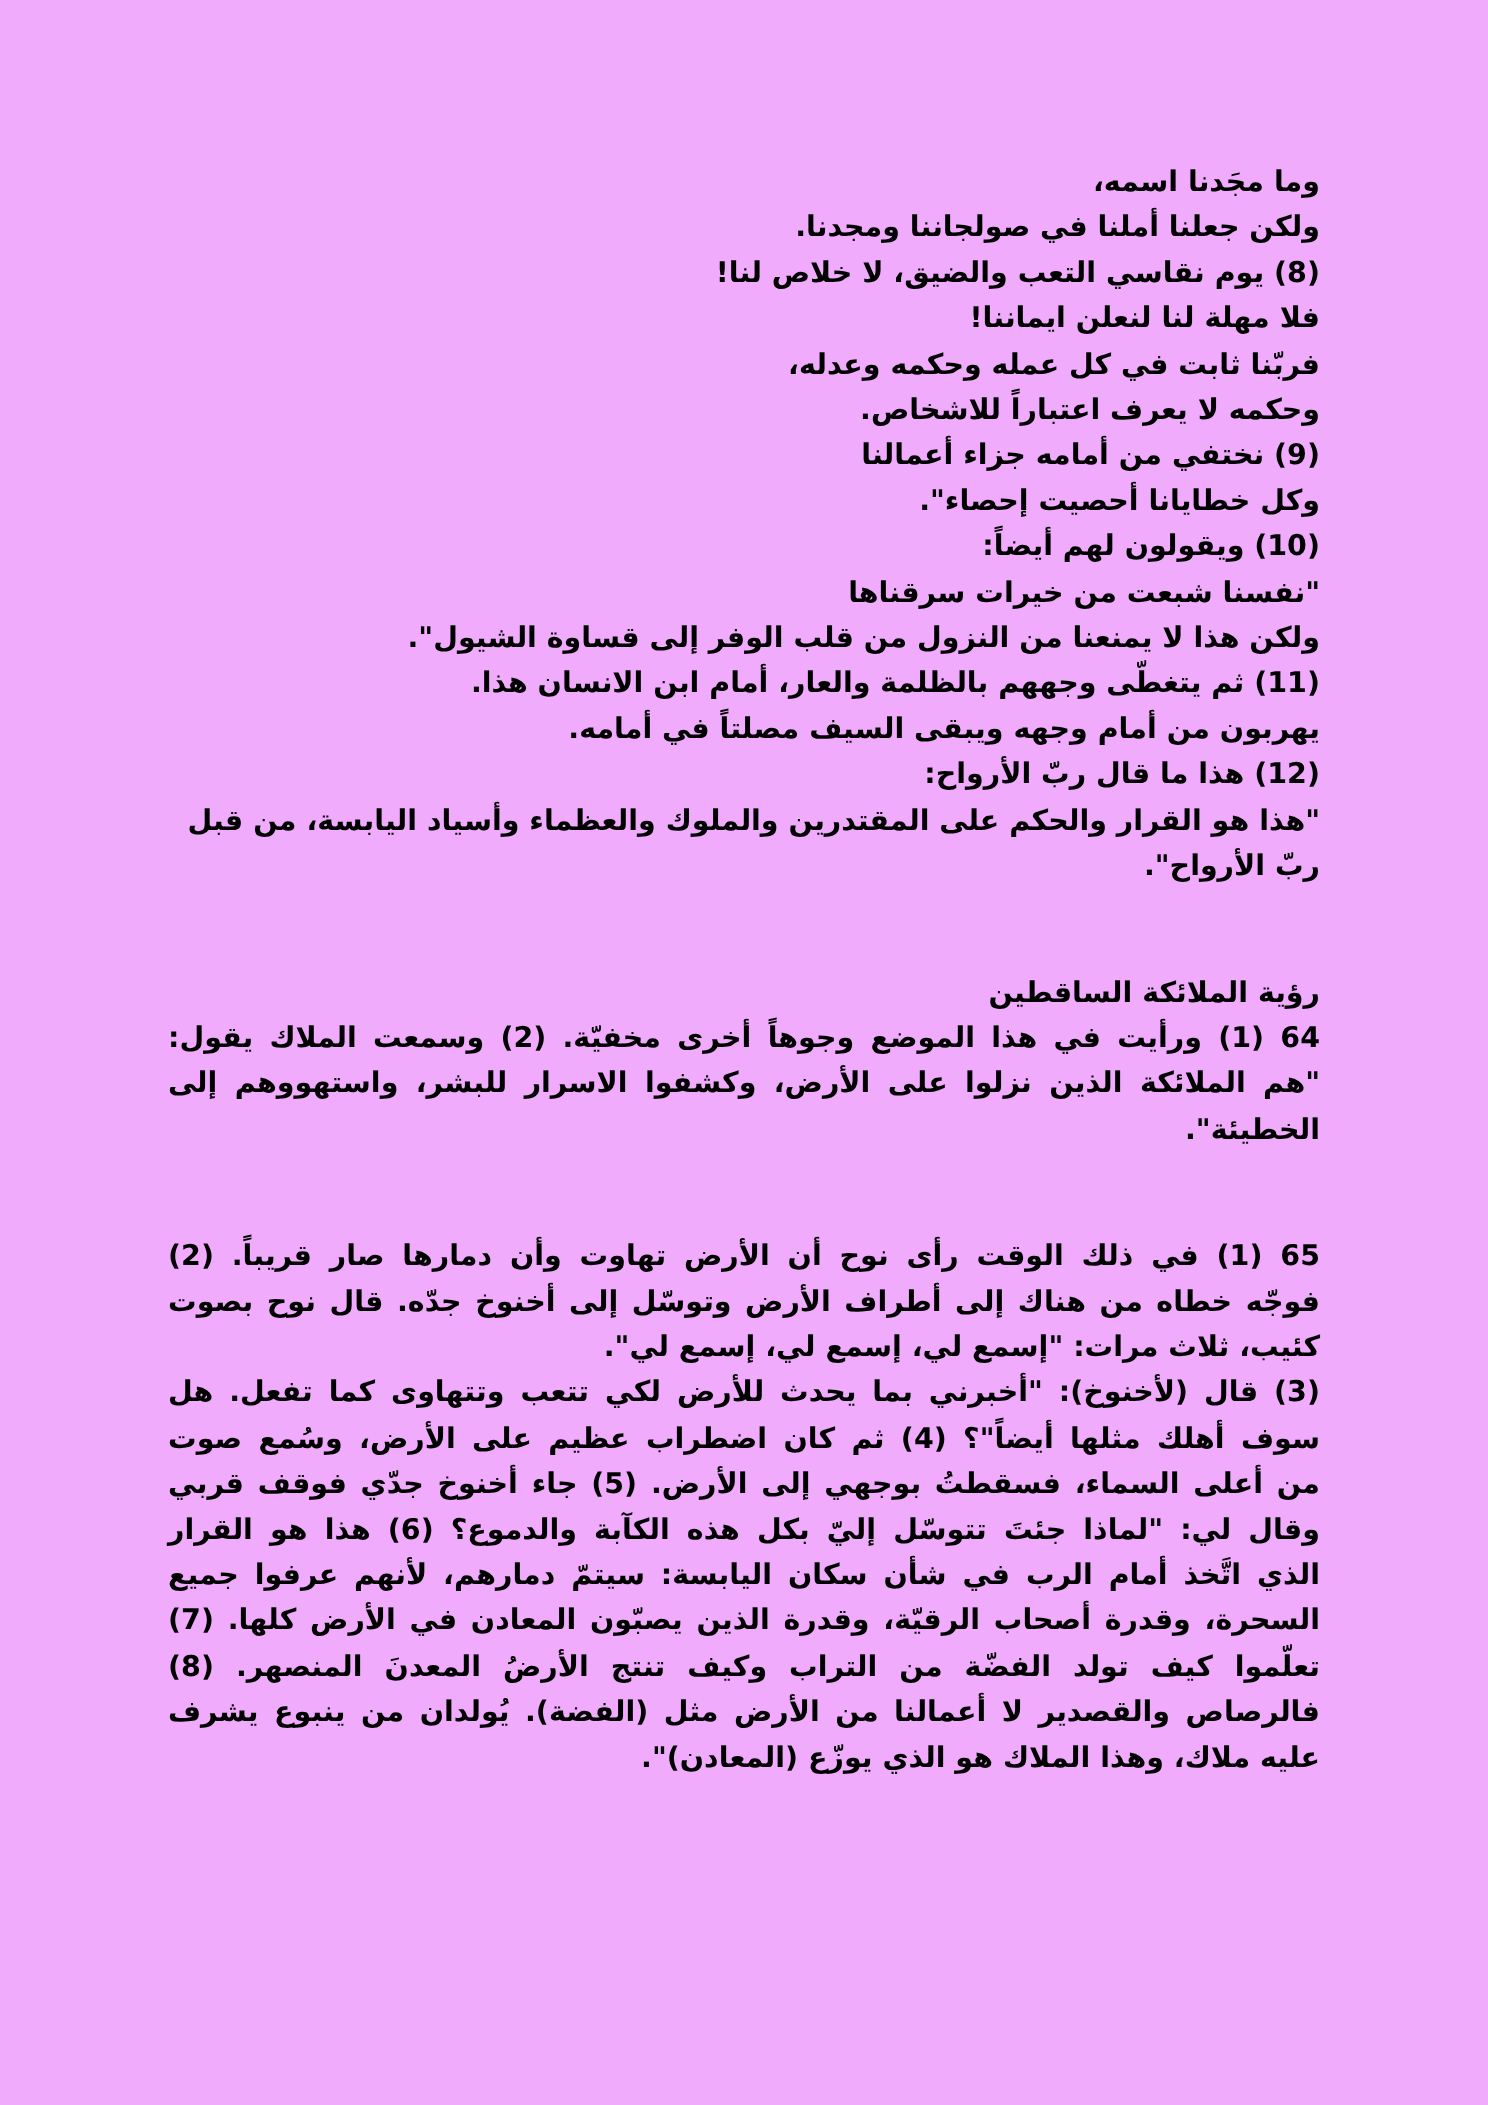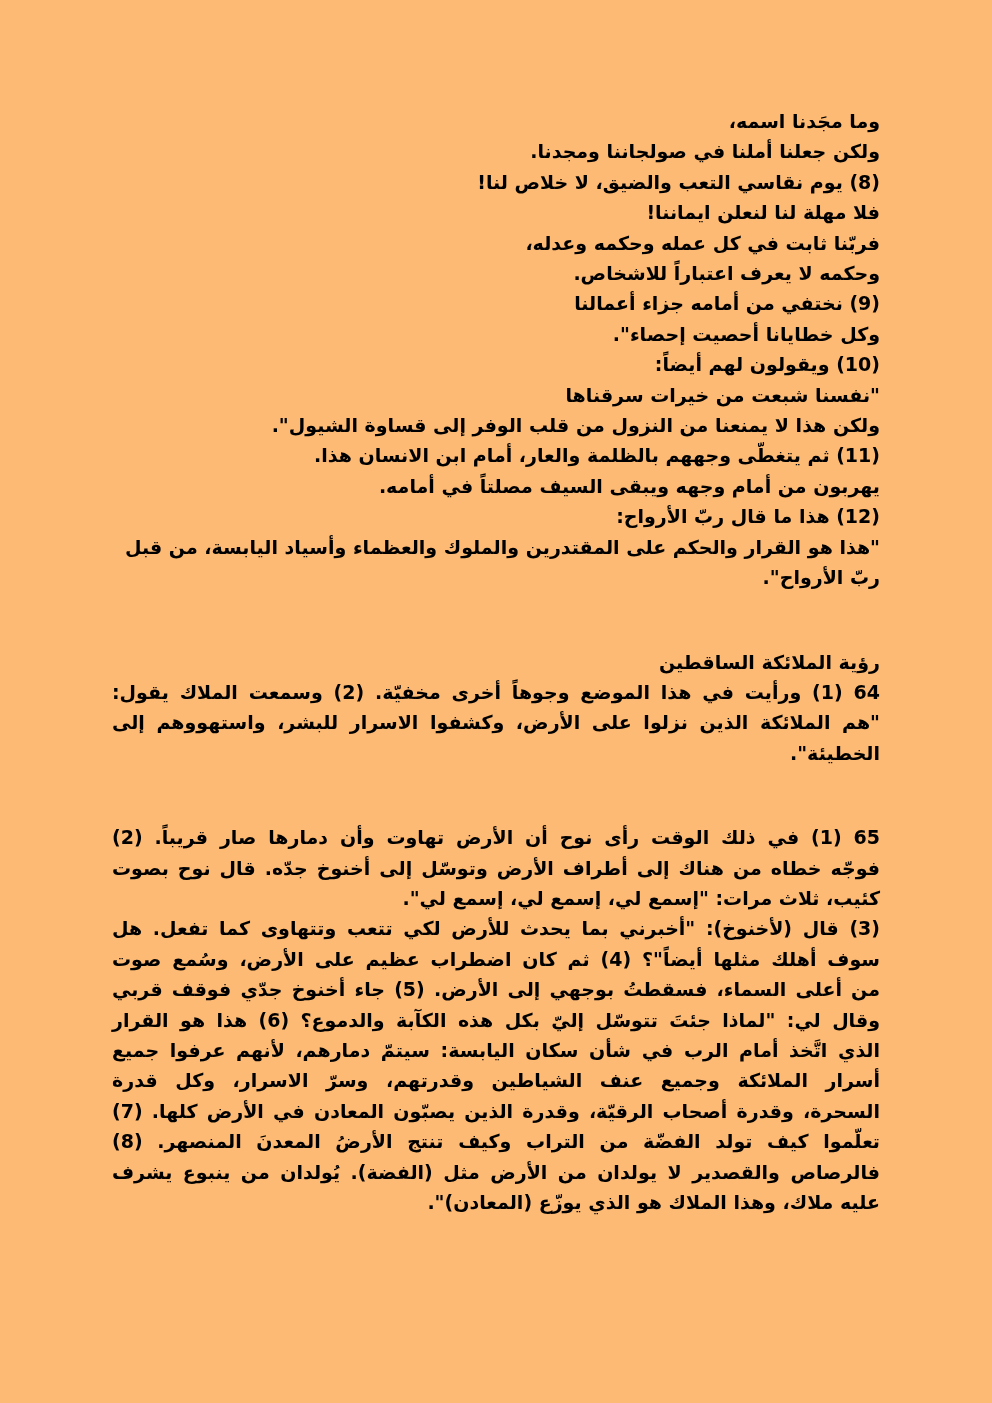"وما مجَدنا اسمه،" .page { background: #fdba74 -> #f0abfc }
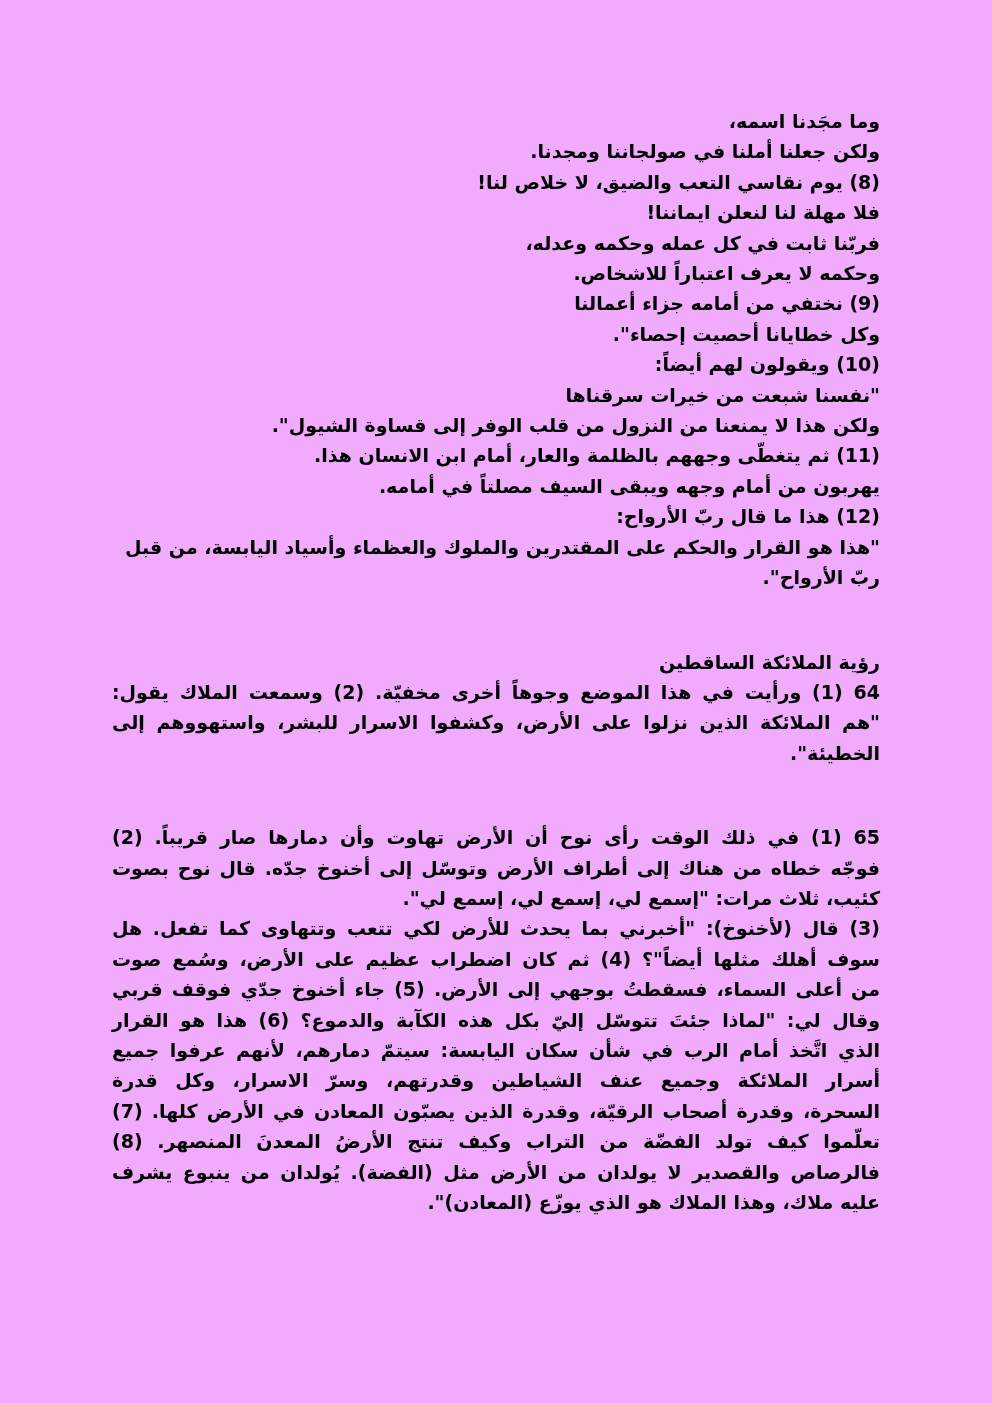"أسرار الملائكة وجميع عنف الشياطين" div.line { html: <div>أسرار الملائكة وجميع عنف الشياطين وقدرتهم، وسرّ الاسرار، وكل قدرة</div> -> none }
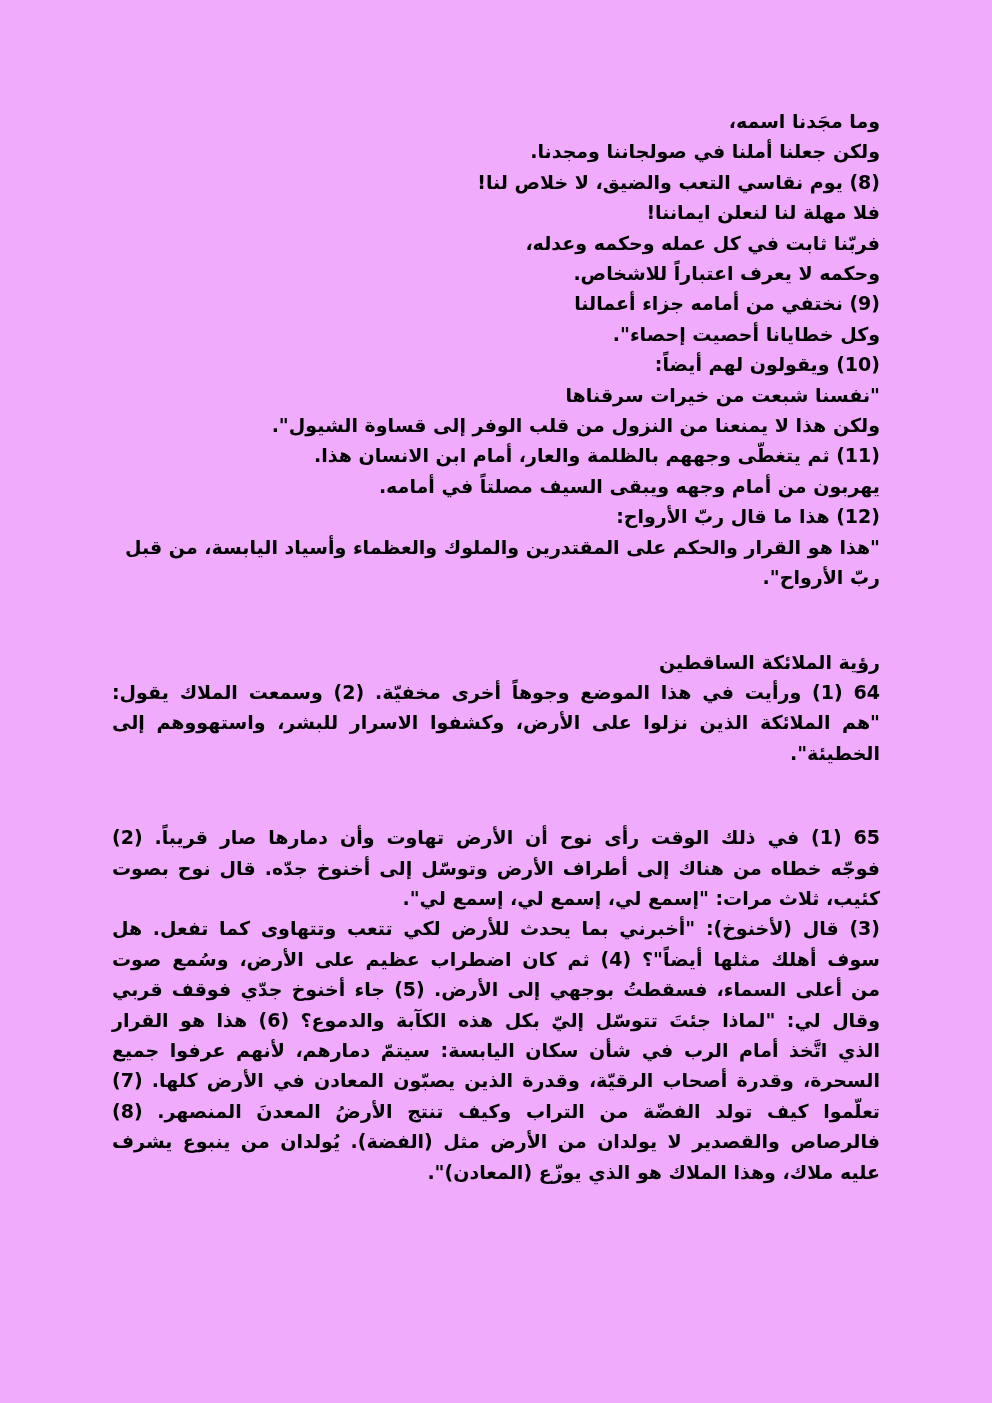"فالرصاص والقصدير لا يولدان من" div.line { text: يولدان -> أعمالنا }
